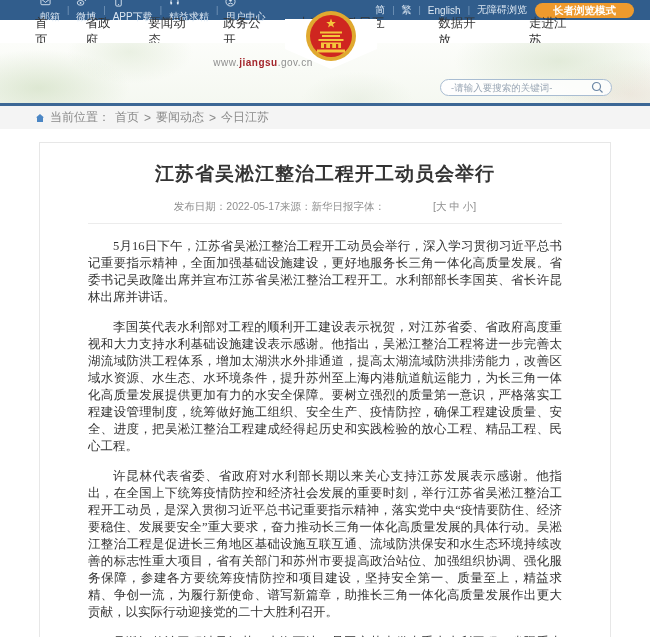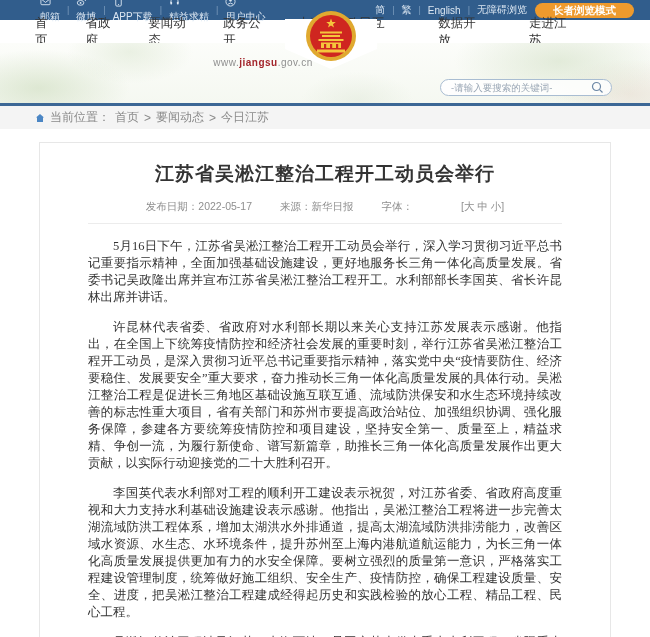"发布日期：2022-05-17" .art-meta { gap: 28px -> none }
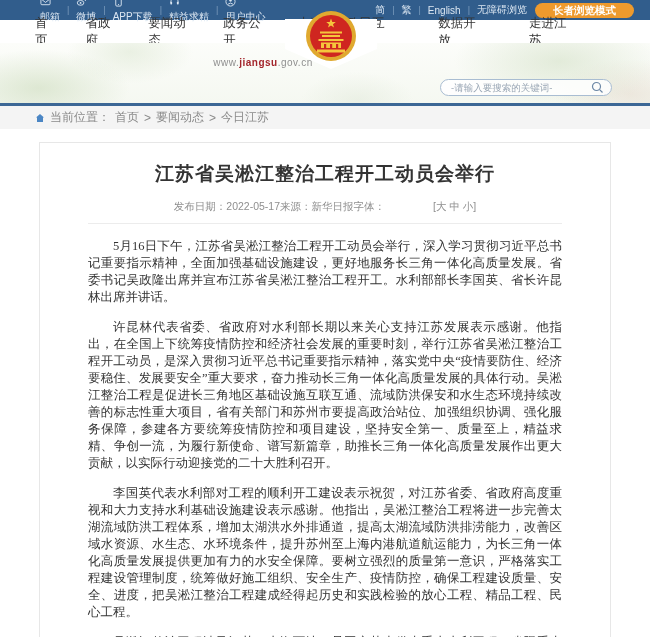"许昆林代表省委、省政府对水利部长期以来关心支持江苏发展表示感谢。他指出，在全国上" p { order: before "李国英代表水利部对工程的顺利开工建设表示祝贺，对江苏省委、省政府高度重视和大力支" -> after "李国英代表水利部对工程的顺利开工建设表示祝贺，对江苏省委、省政府高度重视和大力支" }
